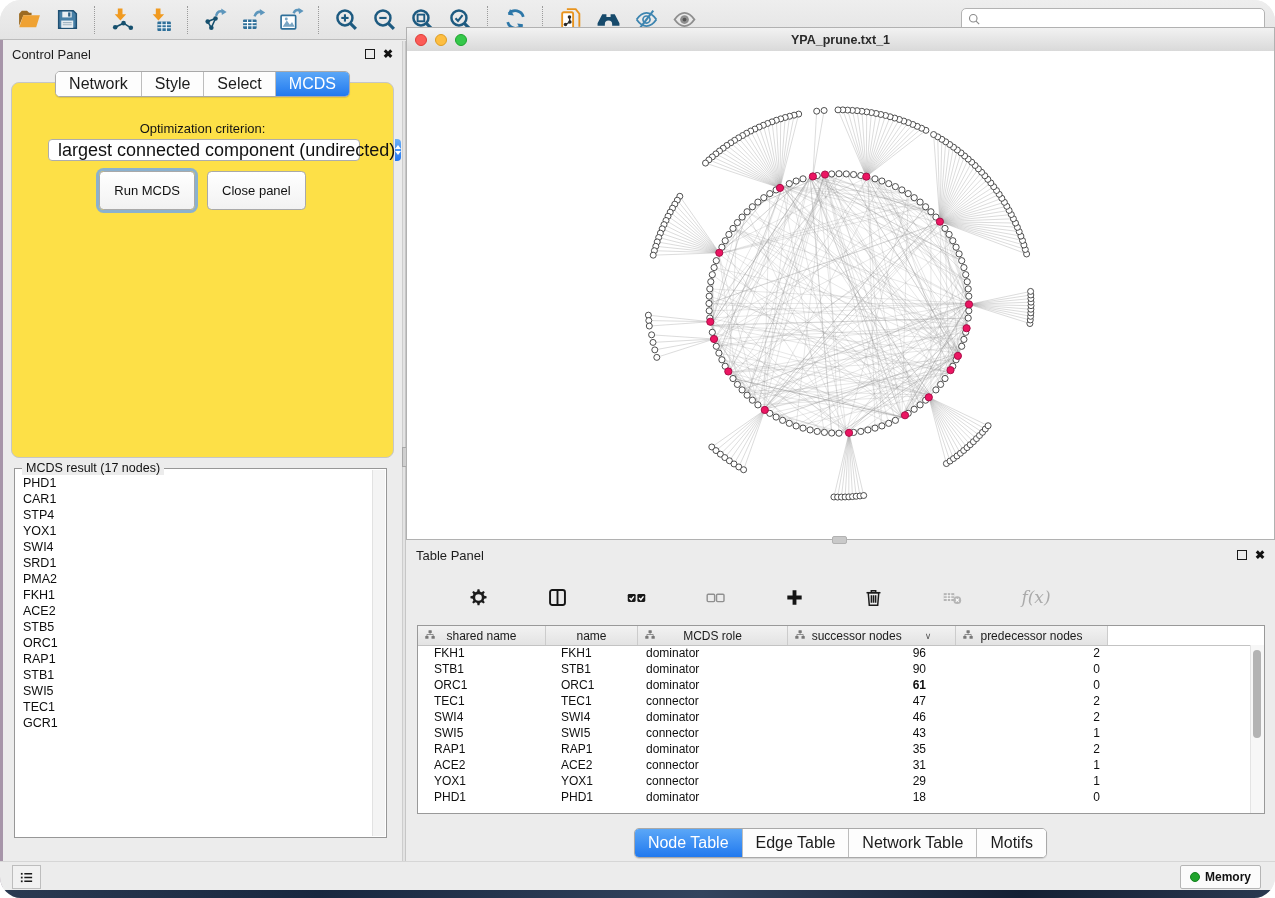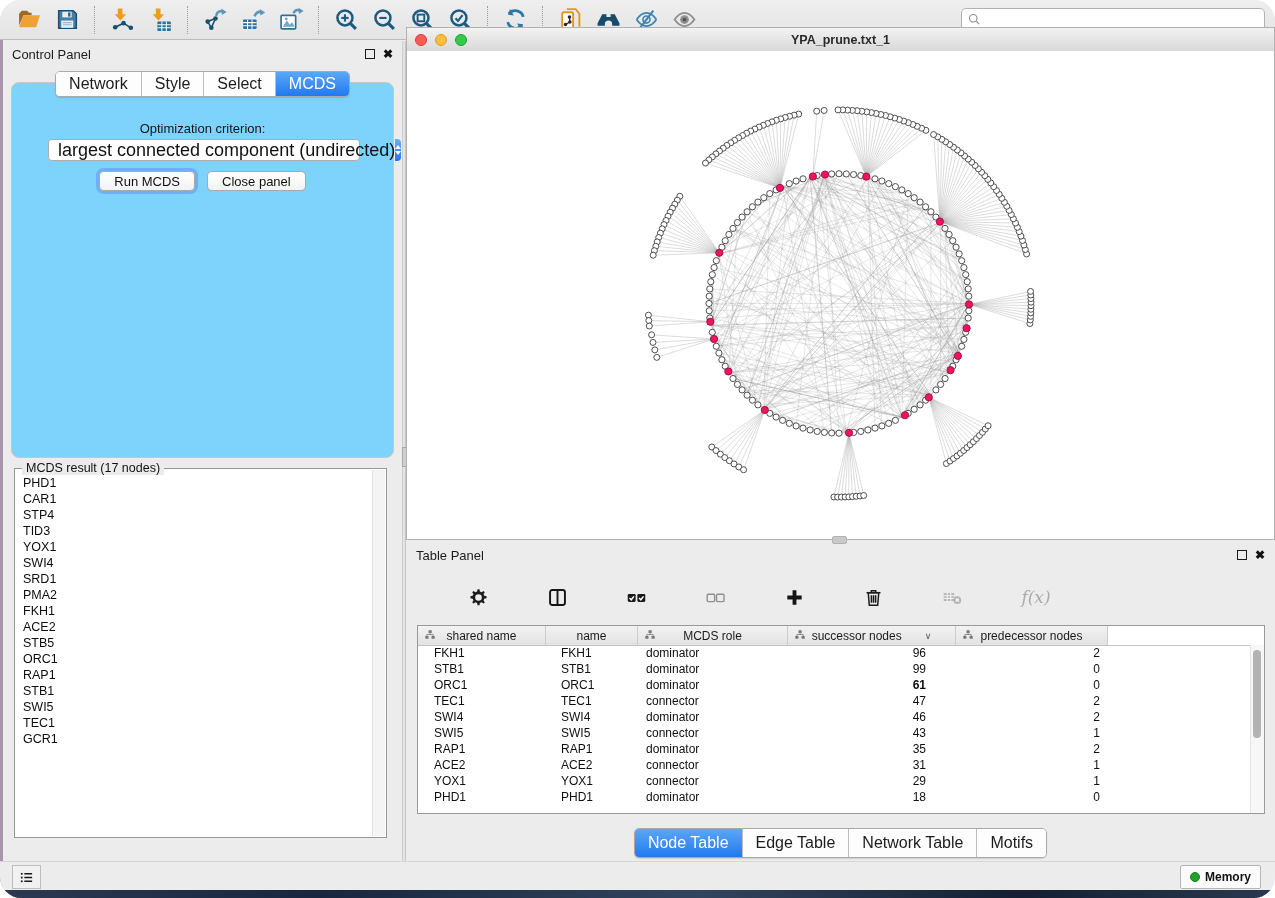"Optimization criterion:" .cp-body { background: #7dd3fc -> #fde047 }
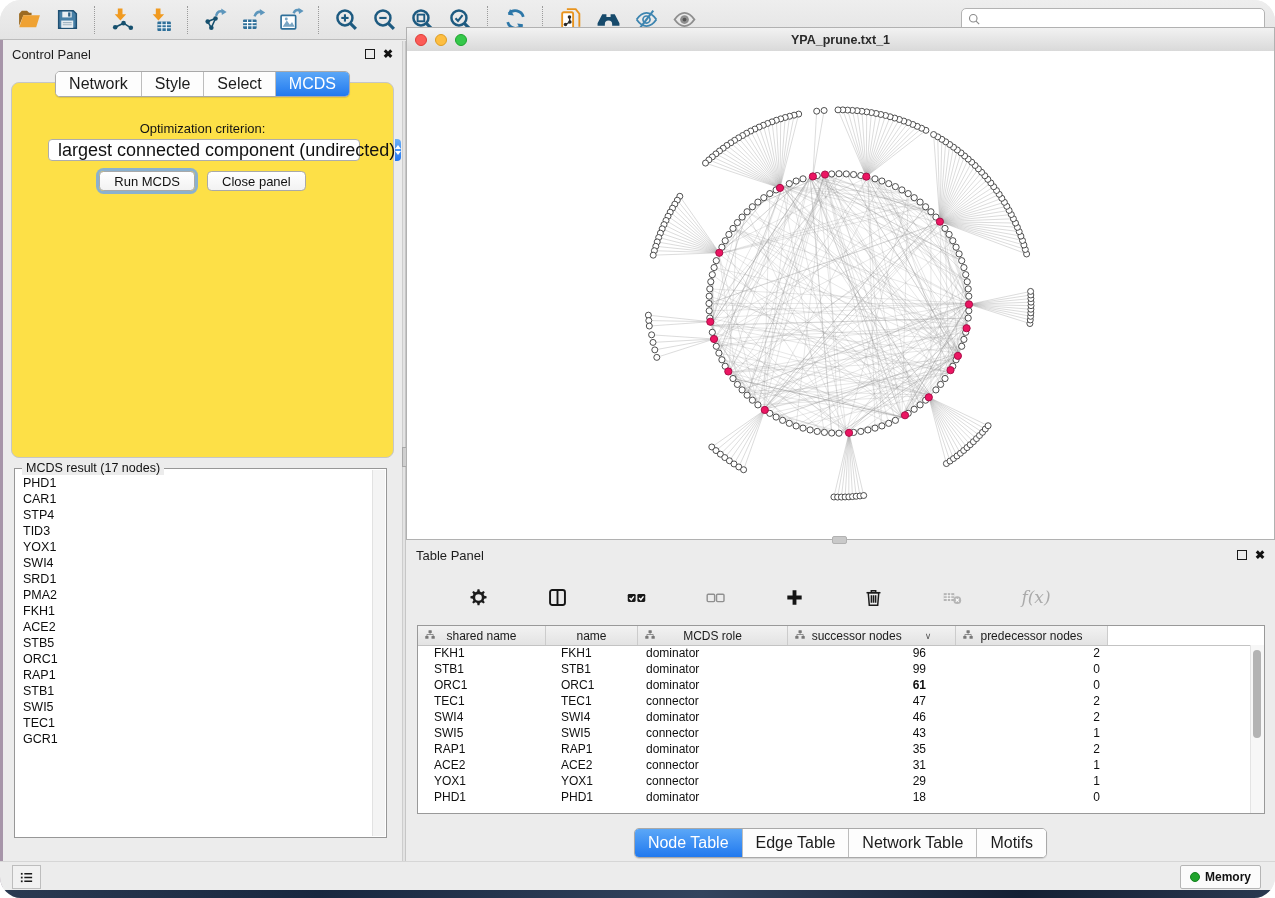"Run MCDS" .mac-btn { height: 20px -> 39px }
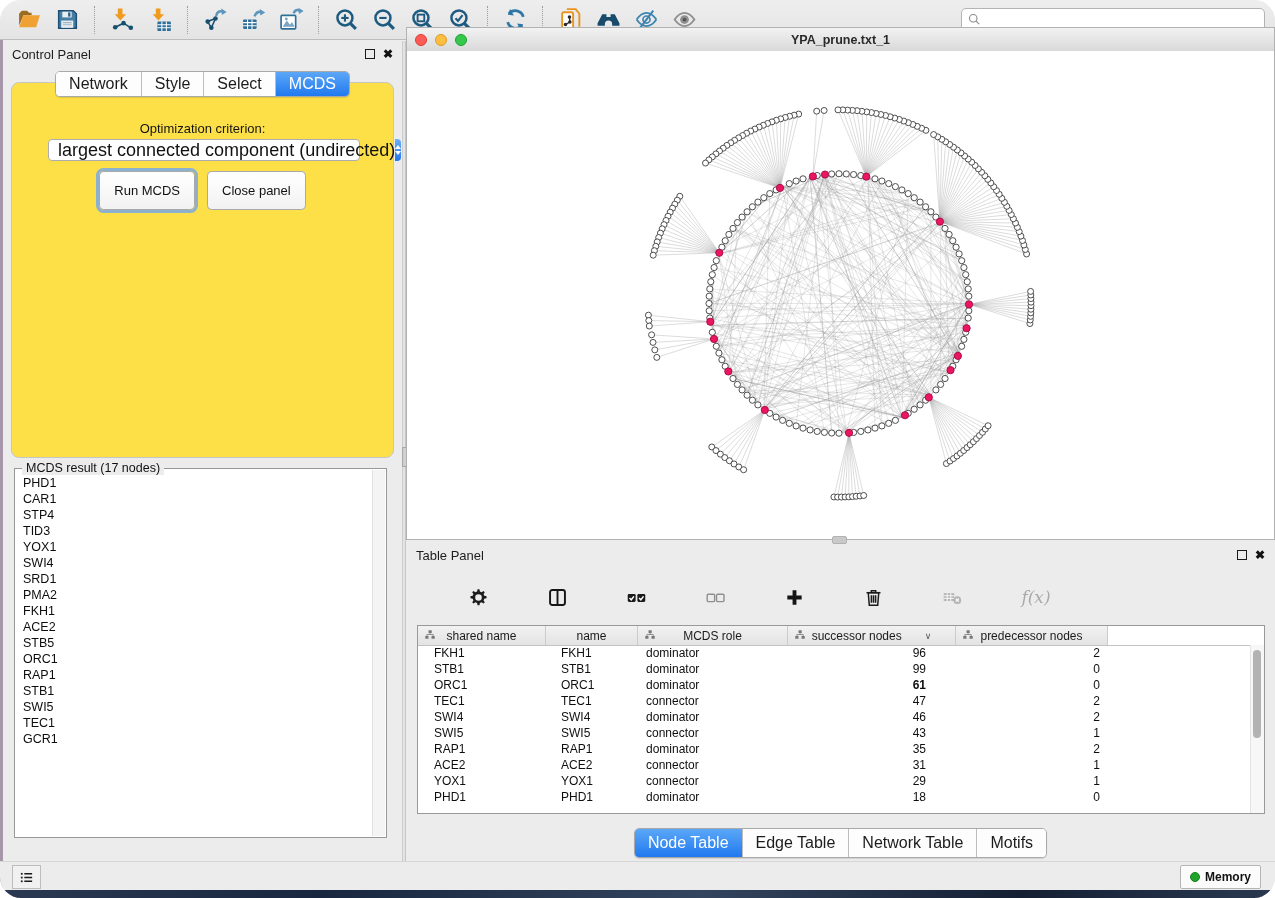"TID3" div { html: <div>TID3</div> -> none }
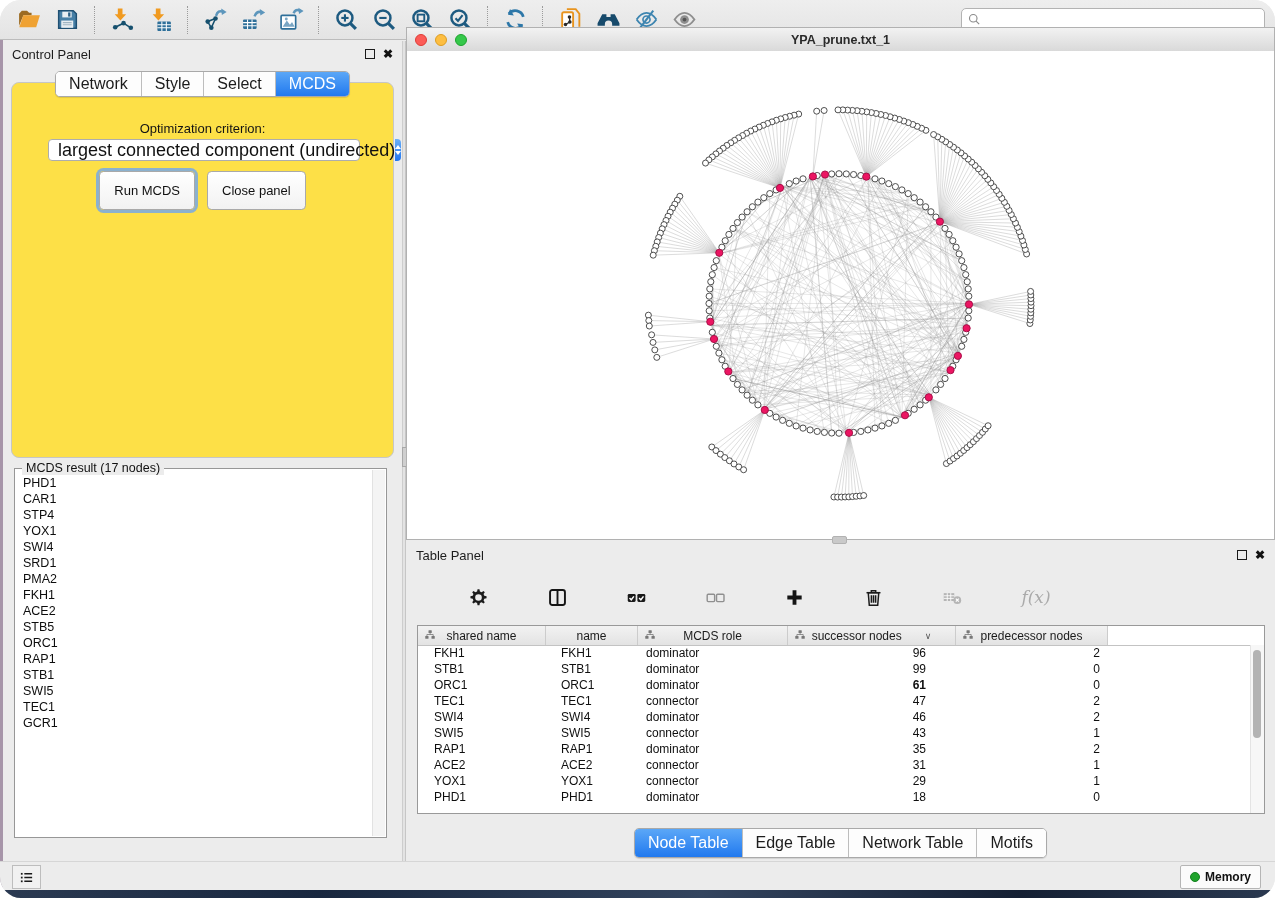"99" div.td { text: 99 -> 90 }
